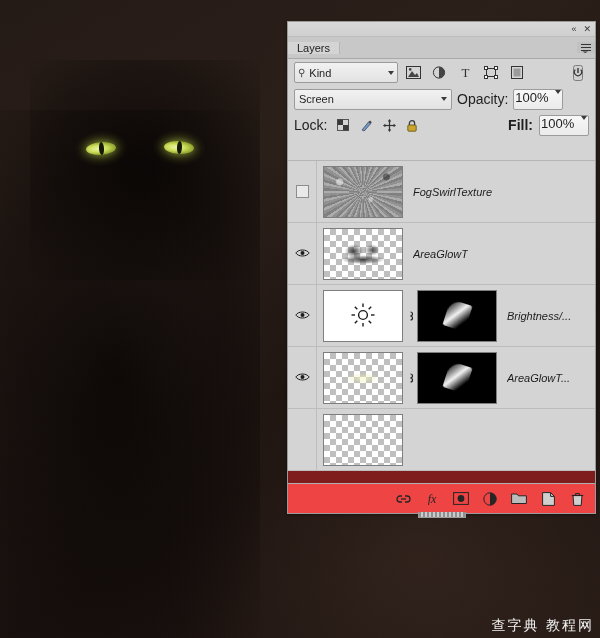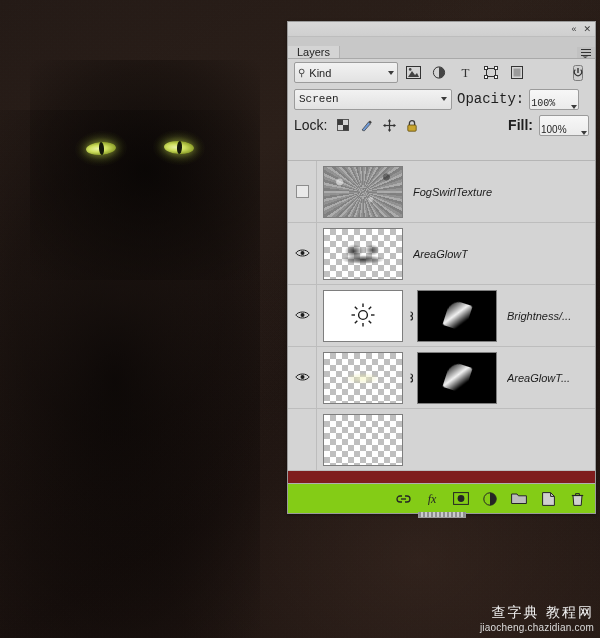"Layers" .tabs-row { align-items: flex-end -> center }
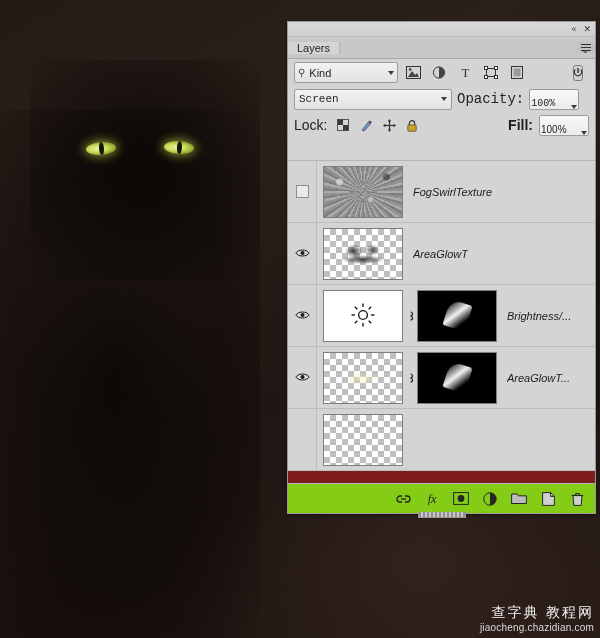"Screen" .mode-row { font-family: Liberation Mono, monospace -> none }
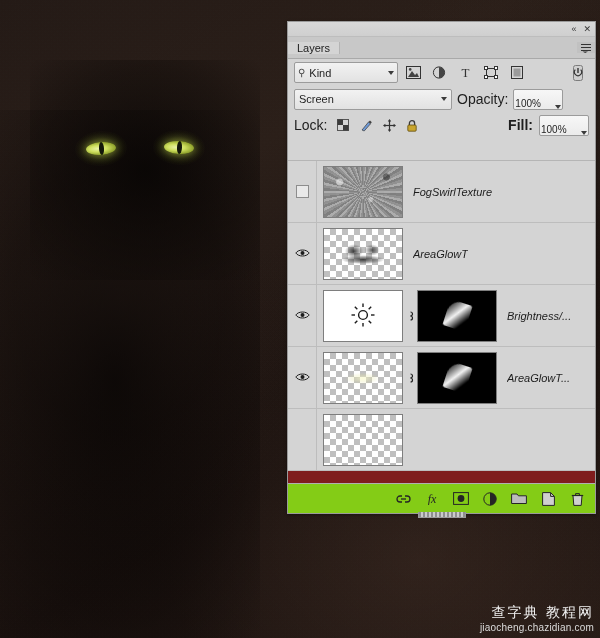"100%" .num-field { align-items: flex-end -> flex-start; font-size: 10px -> 13px }
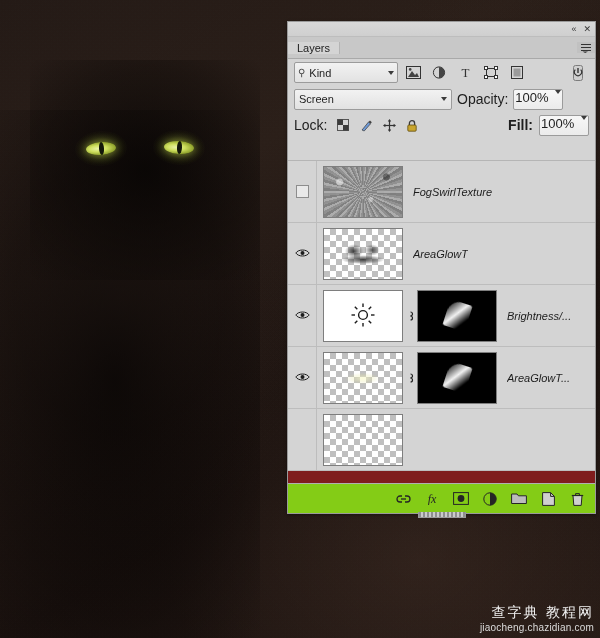"fx" .panel-footer { background: #84cc16 -> #ef4444 }
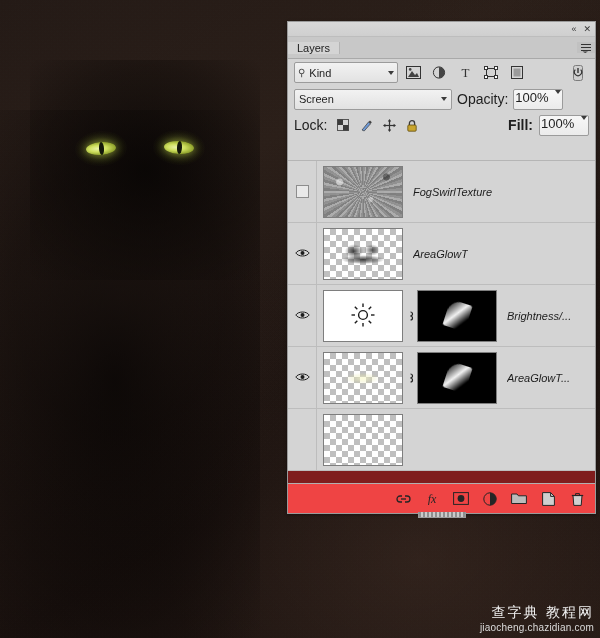"jiaocheng.chazidian.com" div.wm-en { html: <div>jiaocheng.chazidian.com</div> -> none }
